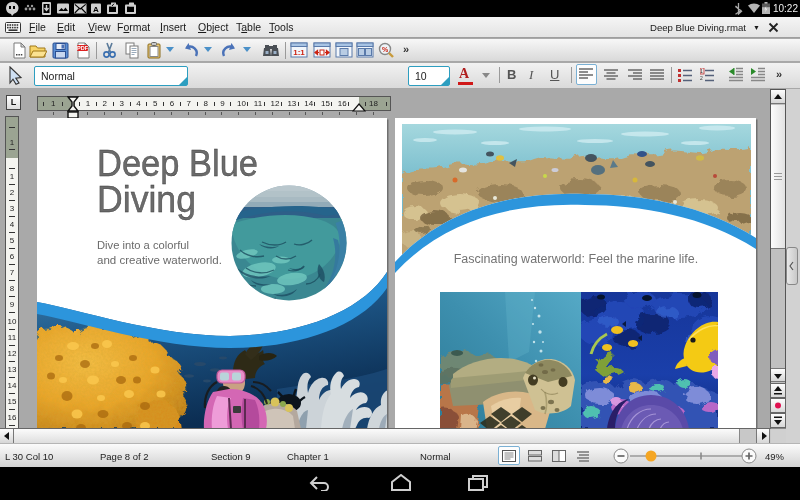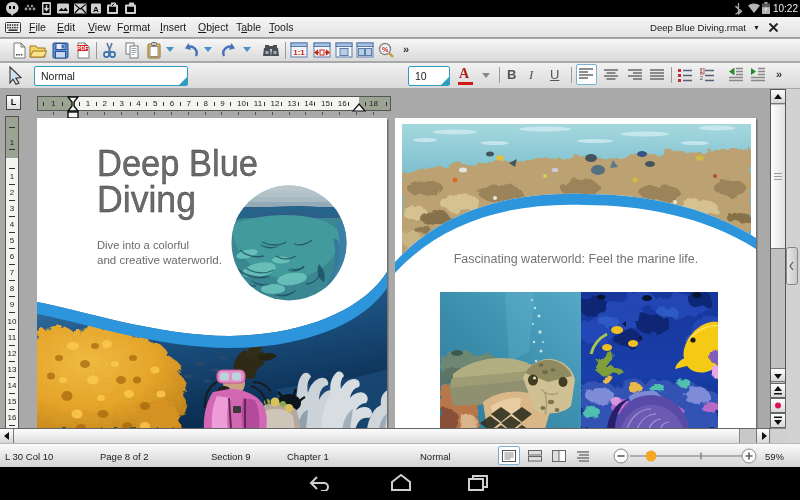"59%" span.t { text: 59% -> 49% }
